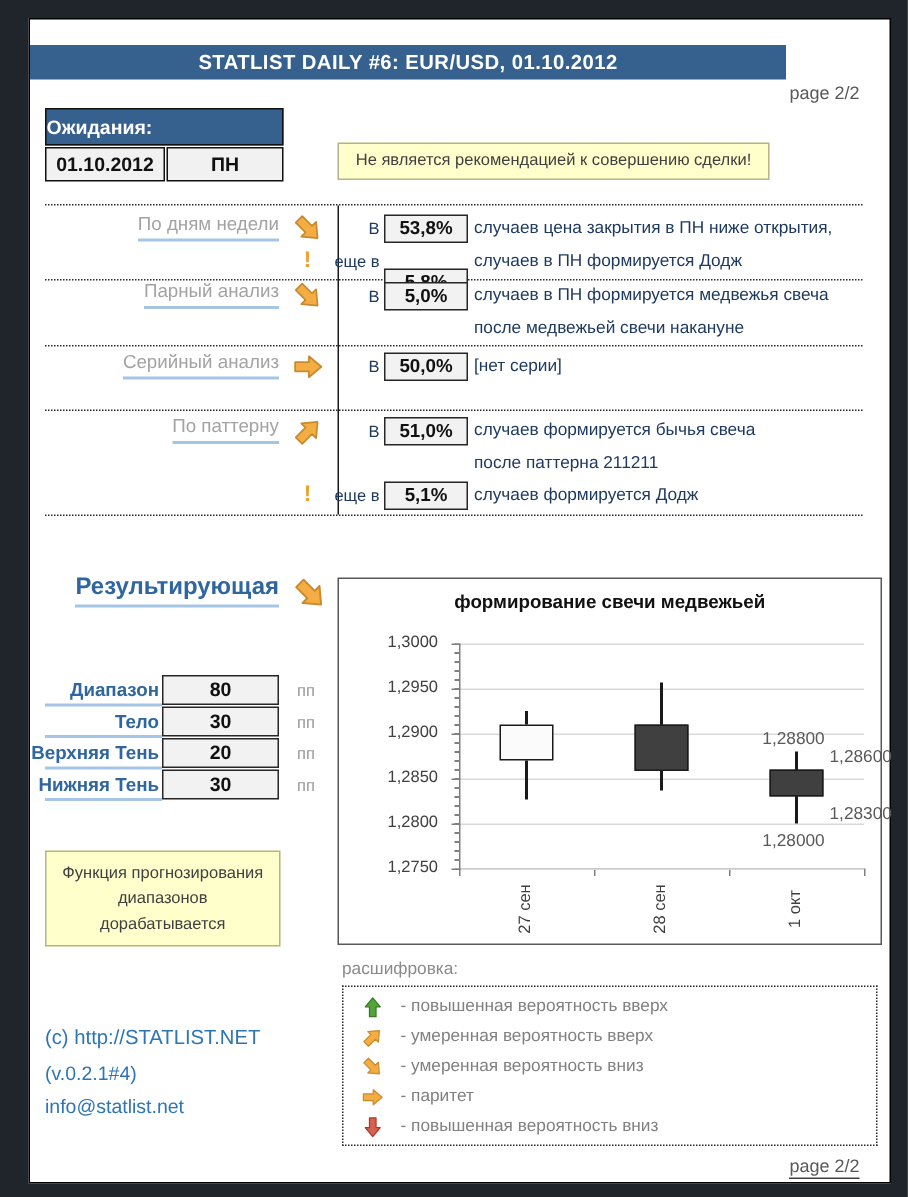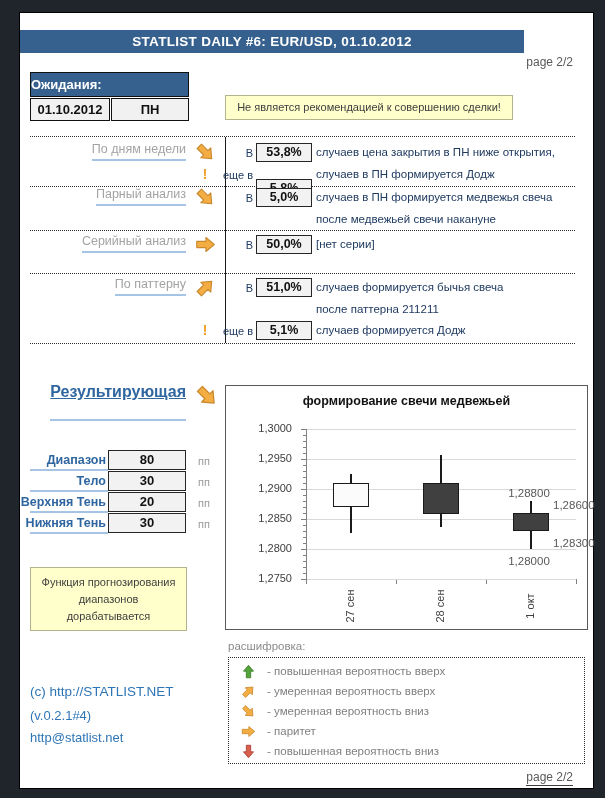"Результирующая" .r-title .ul { padding-bottom: 19px -> 3px; text-decoration: underline -> none }
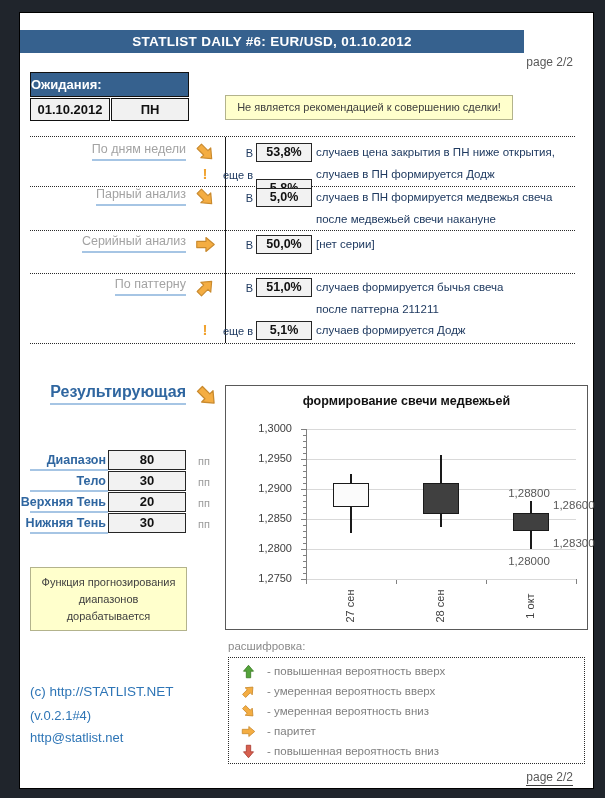"http@statlist.net" div.footer { text: http@statlist.net -> info@statlist.net }
